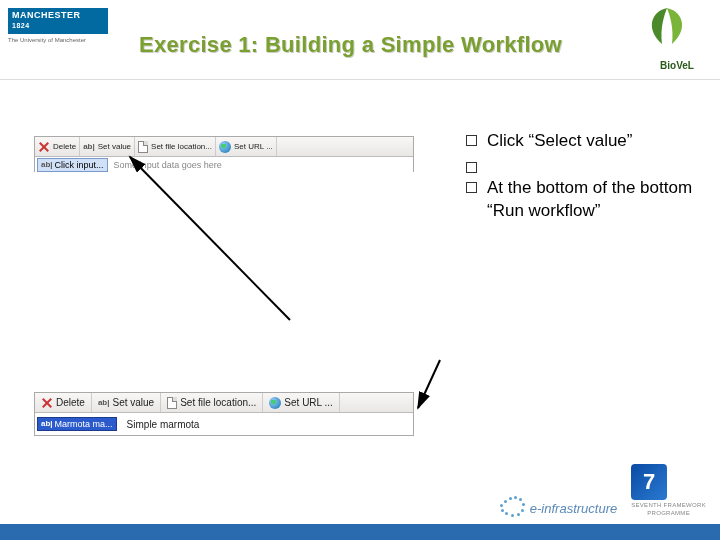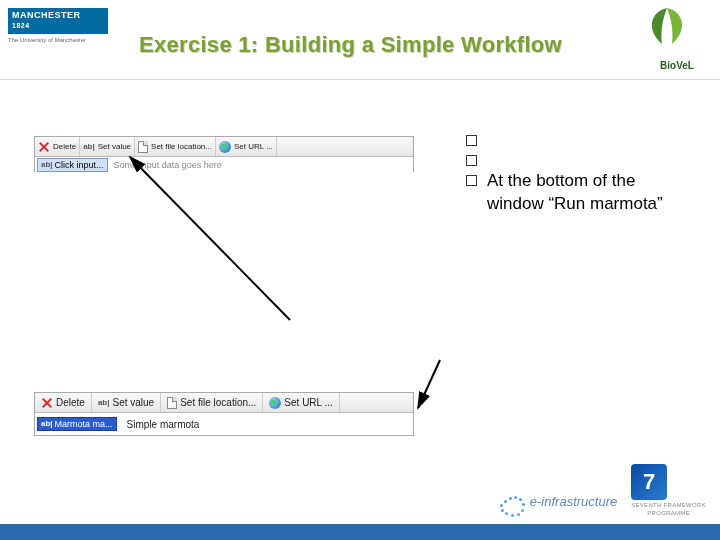"Click “Select value”" span { html: none -> <span>Click “Select value”</span> }
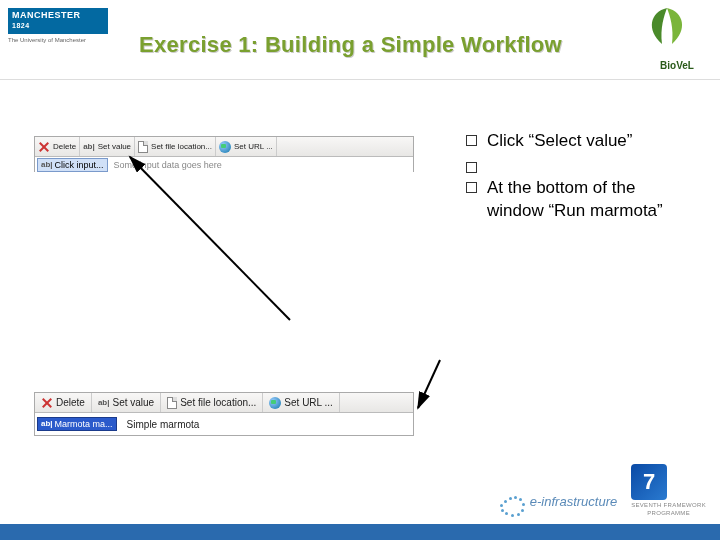"At the bottom of the" span { text: window “Run marmota -> bottom “Run workflow }
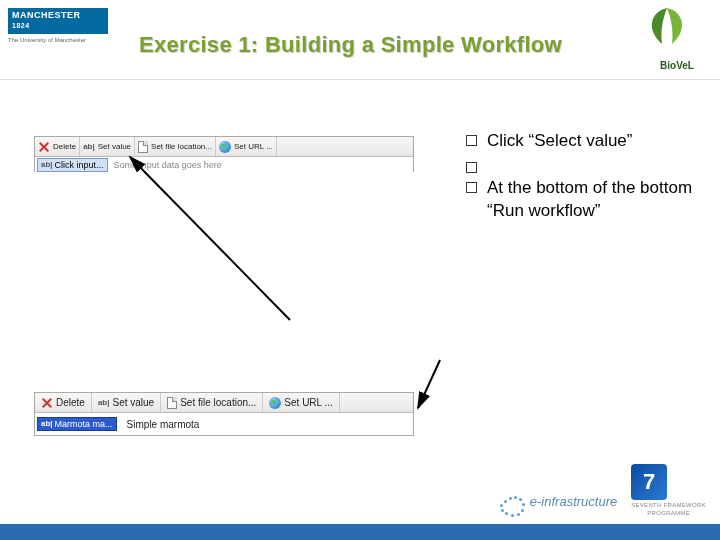"e-infrastructure" .einfra { align-items: flex-start -> flex-end }
